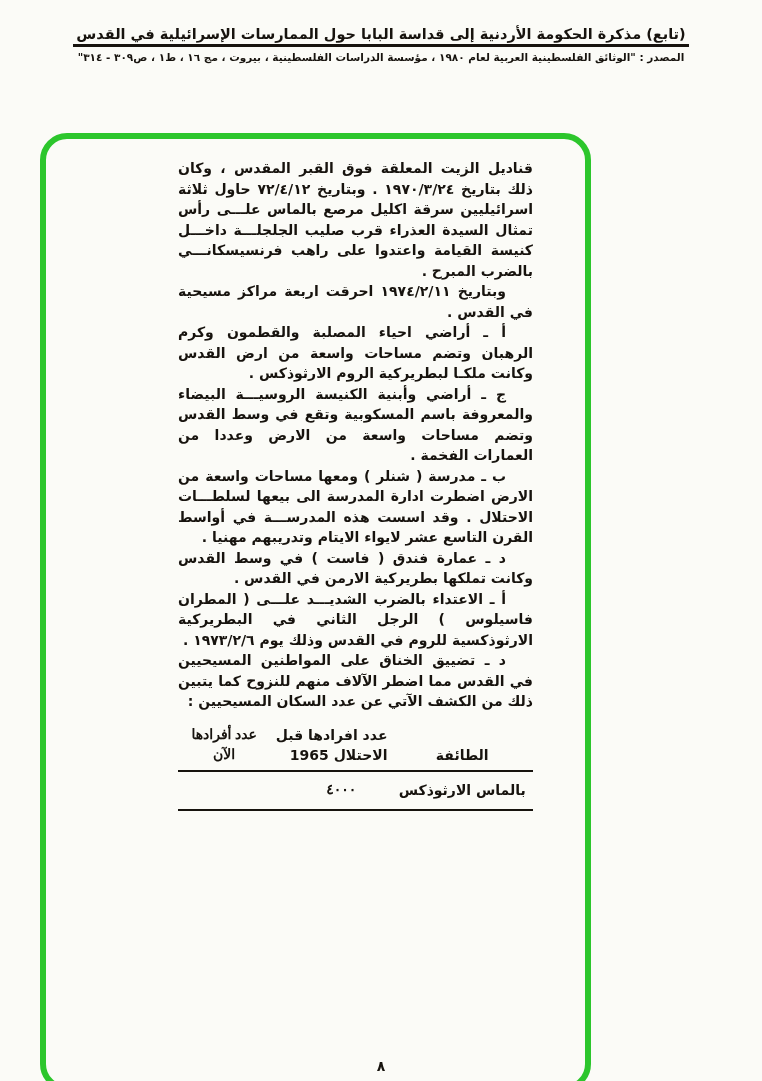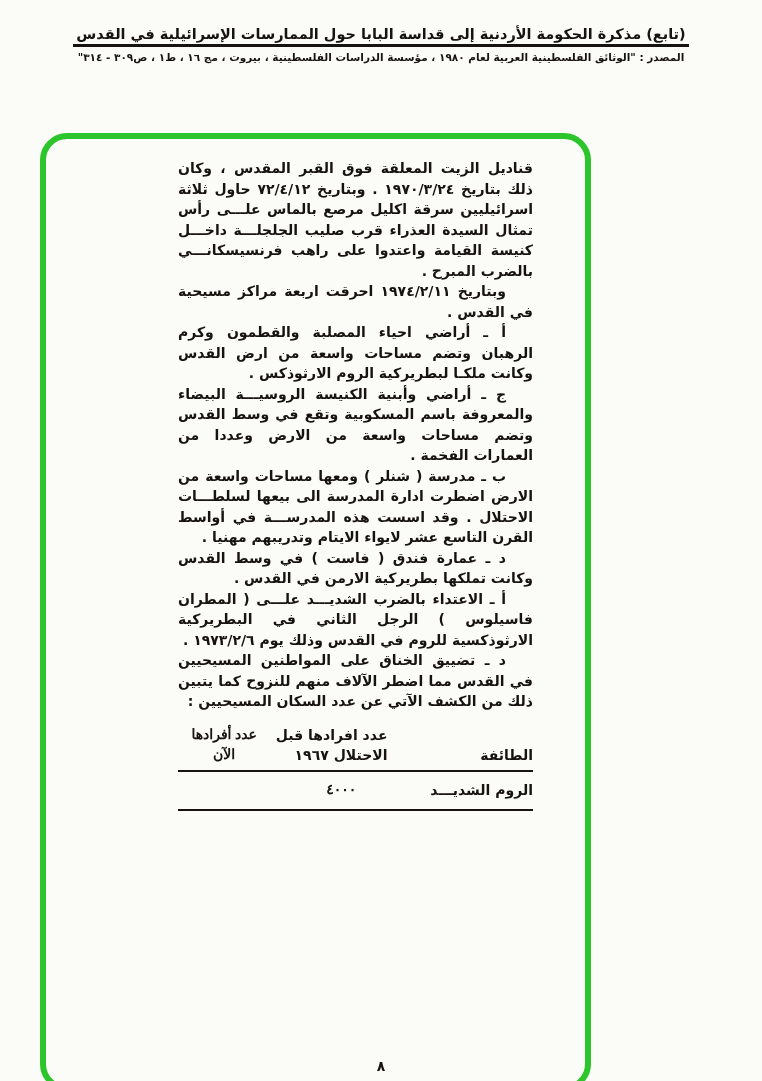"الاحتلال ١٩٦٧" div { text: ١٩٦٧ -> 1965 }
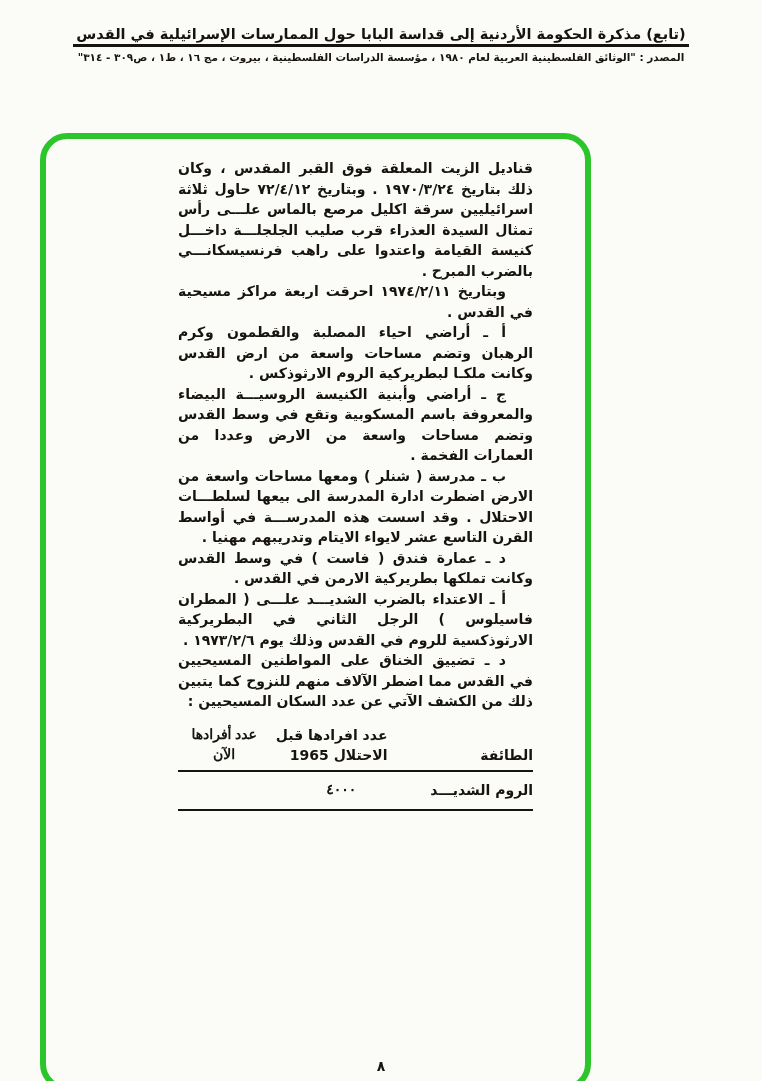"الطائفة" .c-name { text-align: right -> center }
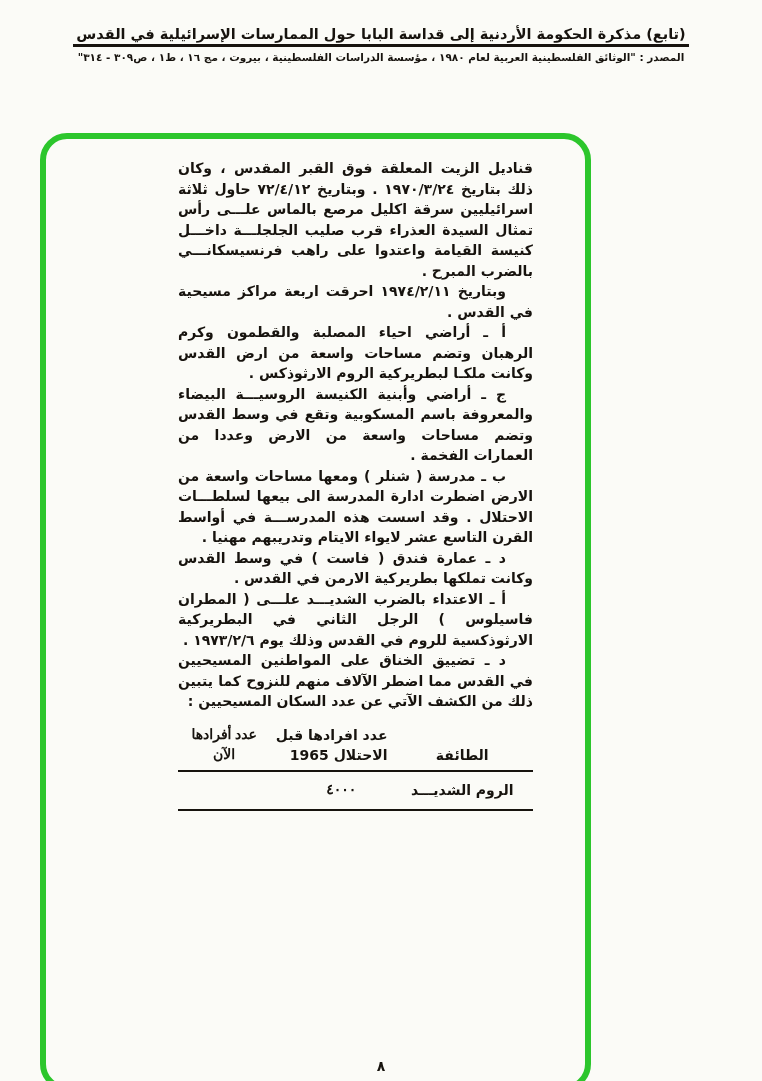"الروم الشديـــد" div.c-name { text: الروم الشديـــد -> بالماس الارثوذكس }
